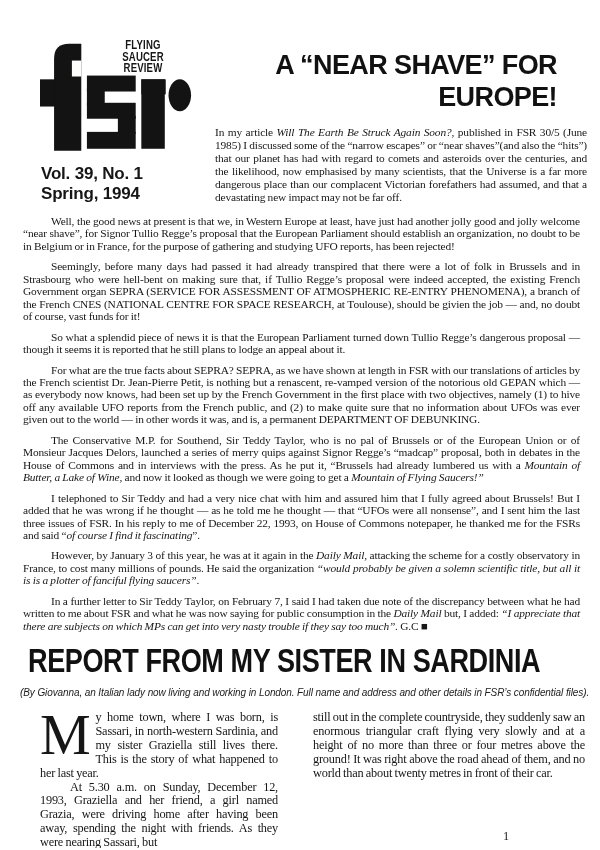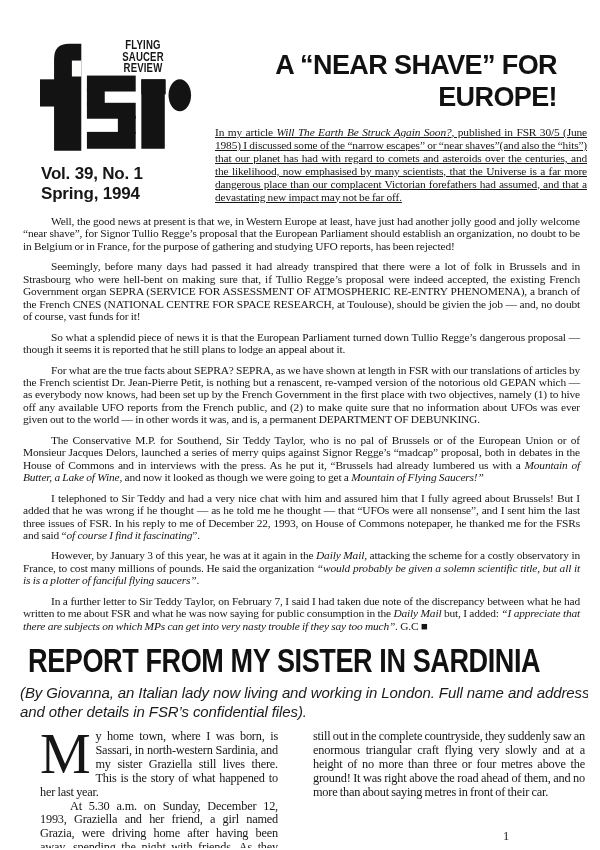"In my article Will The" .a1-intro { text-decoration: underline -> none }
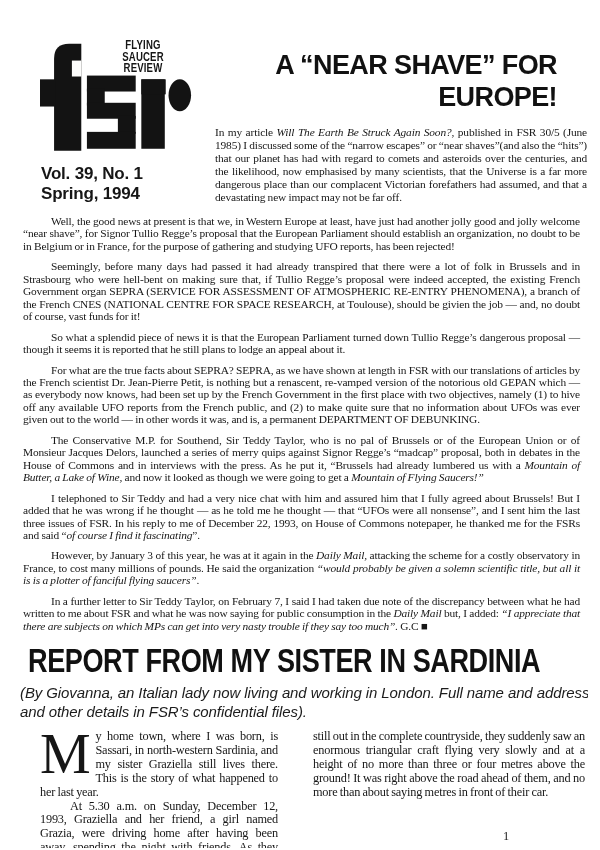"(By Giovanna, an Italian lady" .a2-byline { font-size: 15px -> 10px }
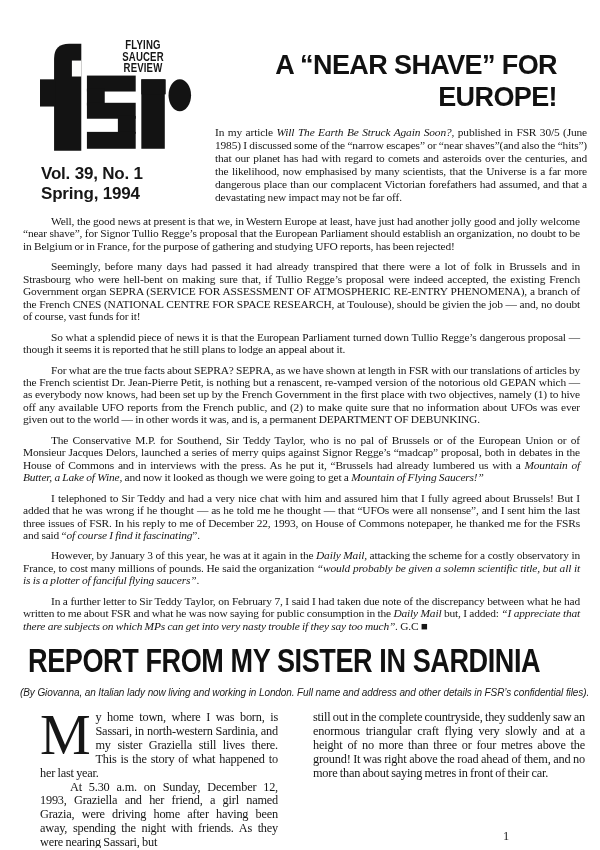"still out in the complete" span { text: more than about saying -> world than about twenty }
